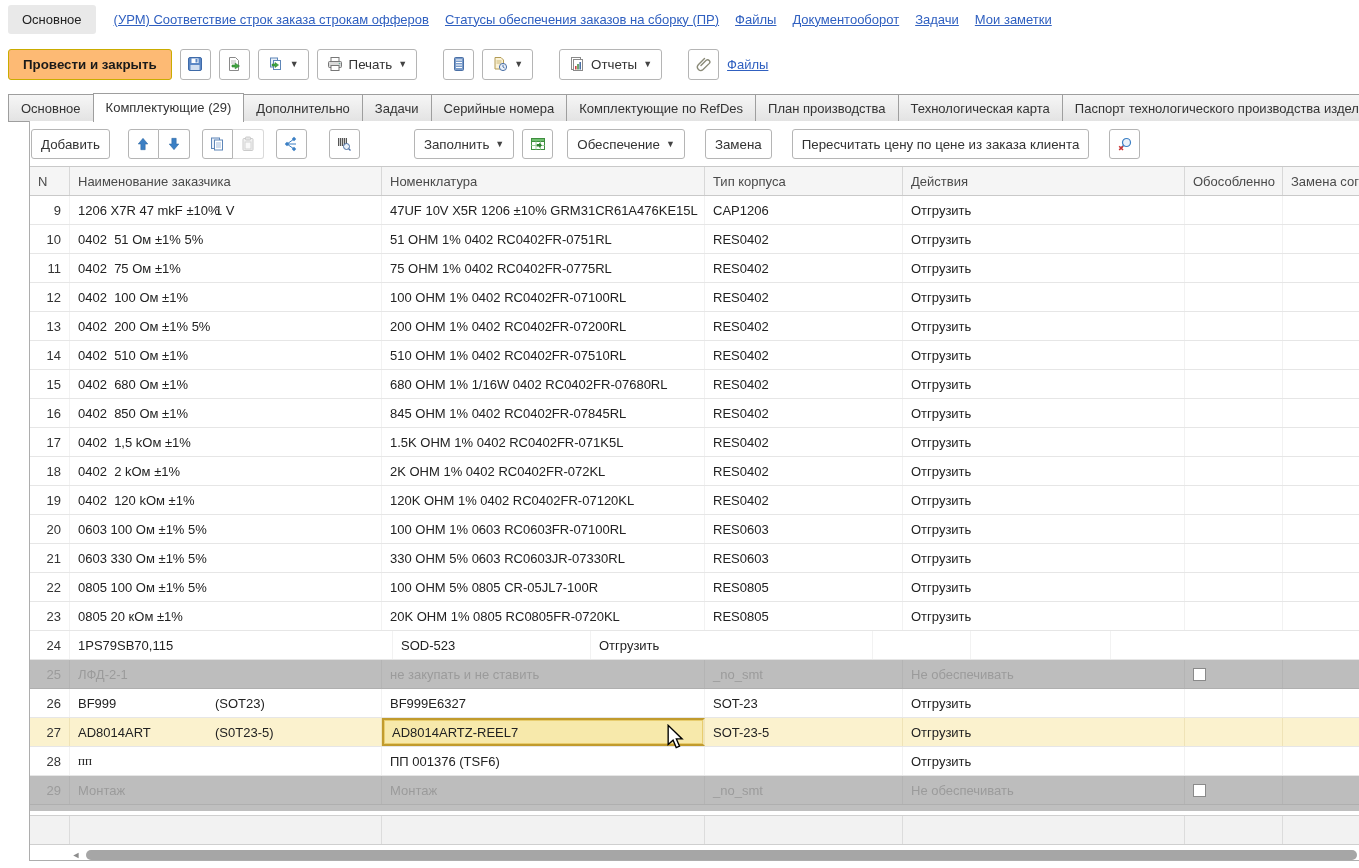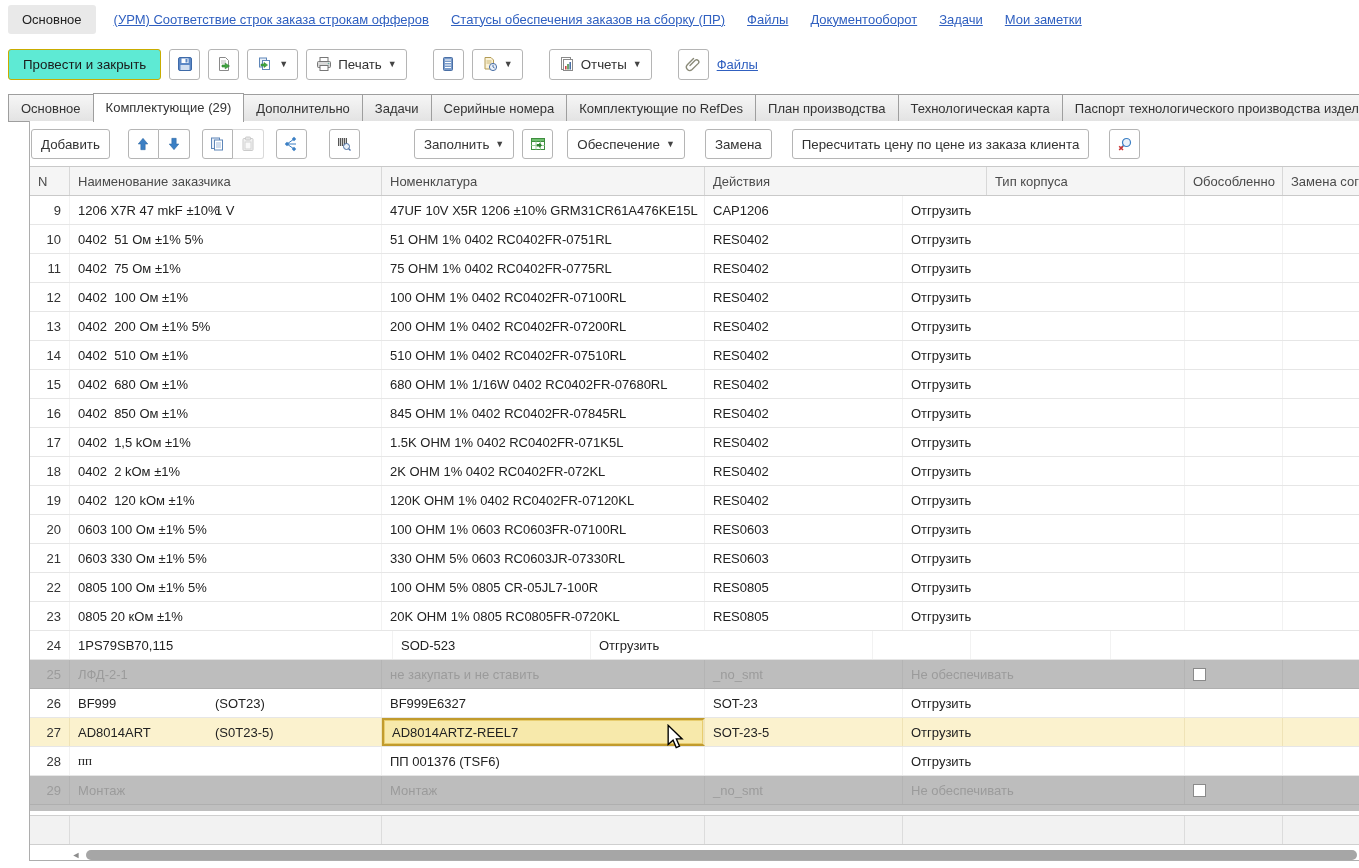"(УРМ) Соответствие строк заказа строкам" span { gap: 22px -> 16px }
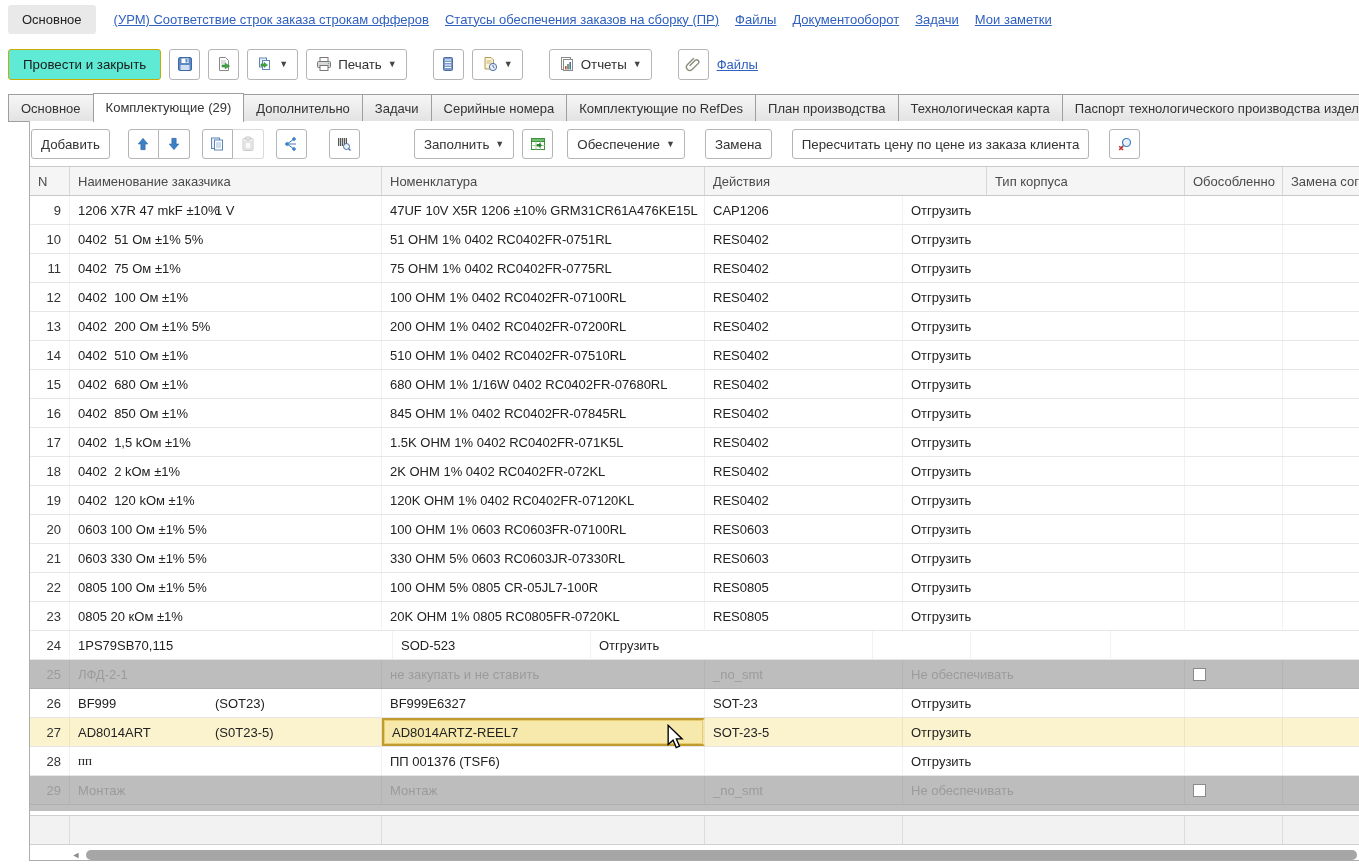"Провести и закрыть" .btn.primary { background: #5eead4 -> #fdba74; font-weight: normal -> bold }
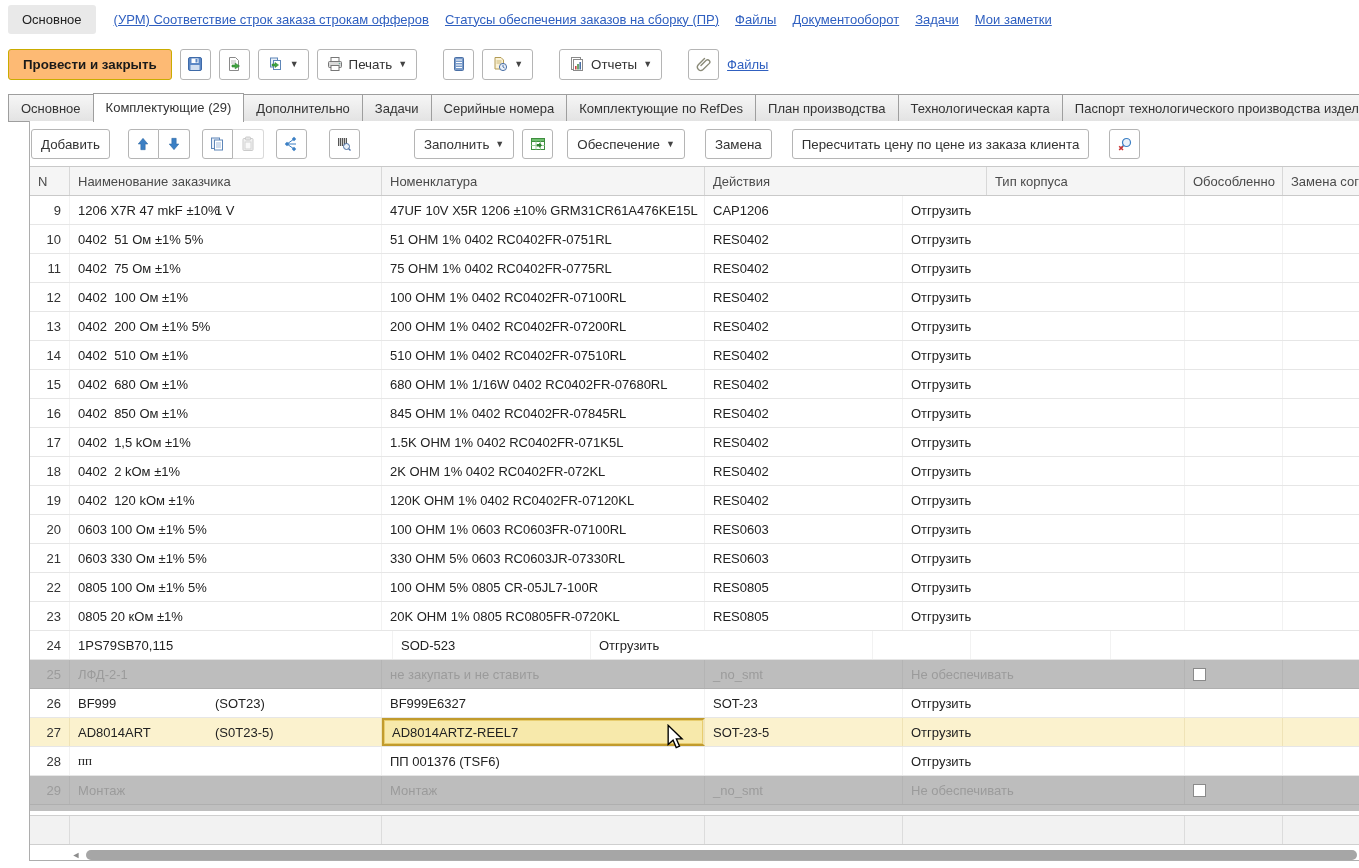"Действия" div.th { order: before "Тип корпуса" -> after "Тип корпуса" }
